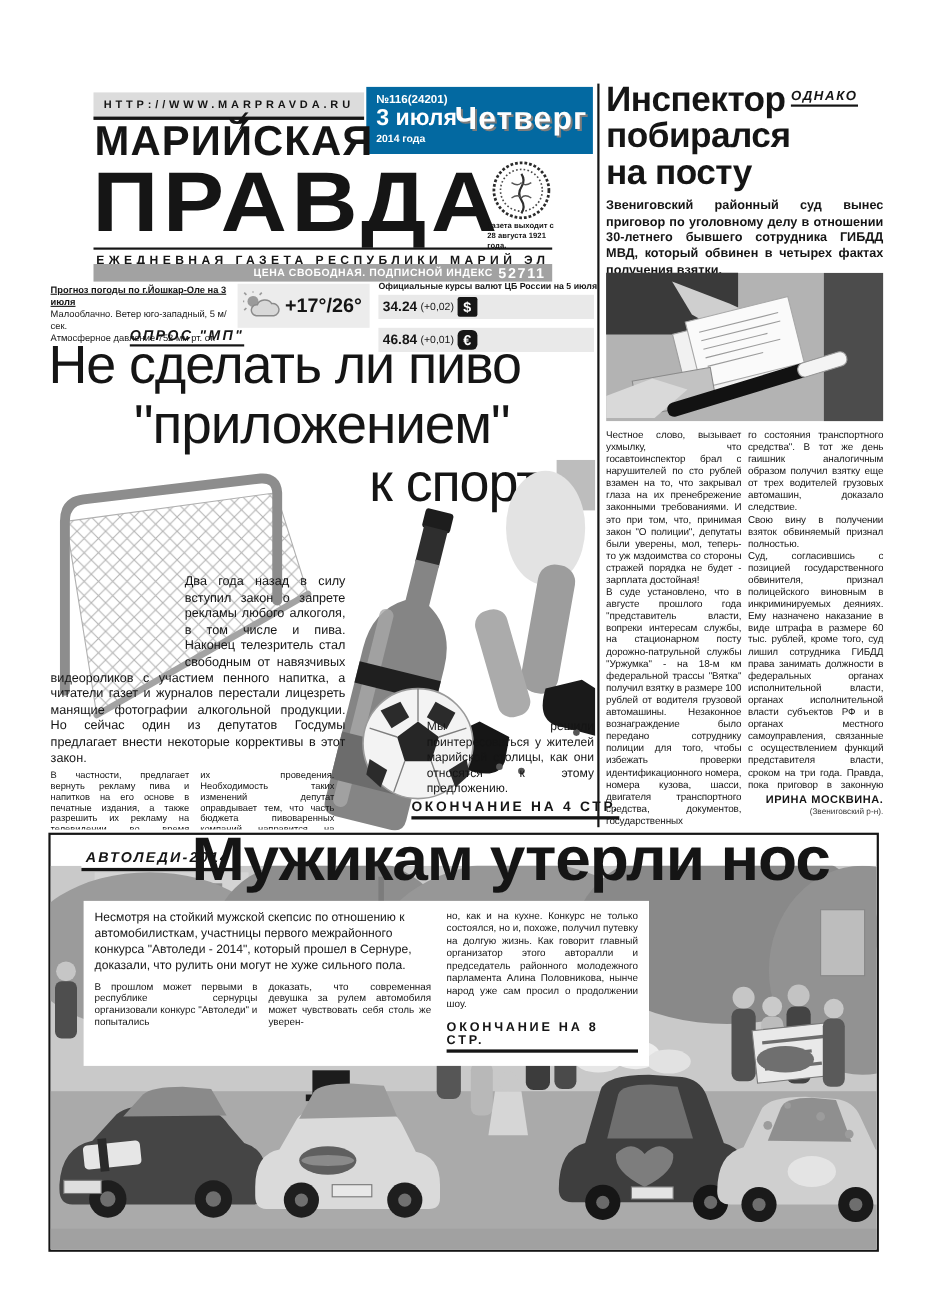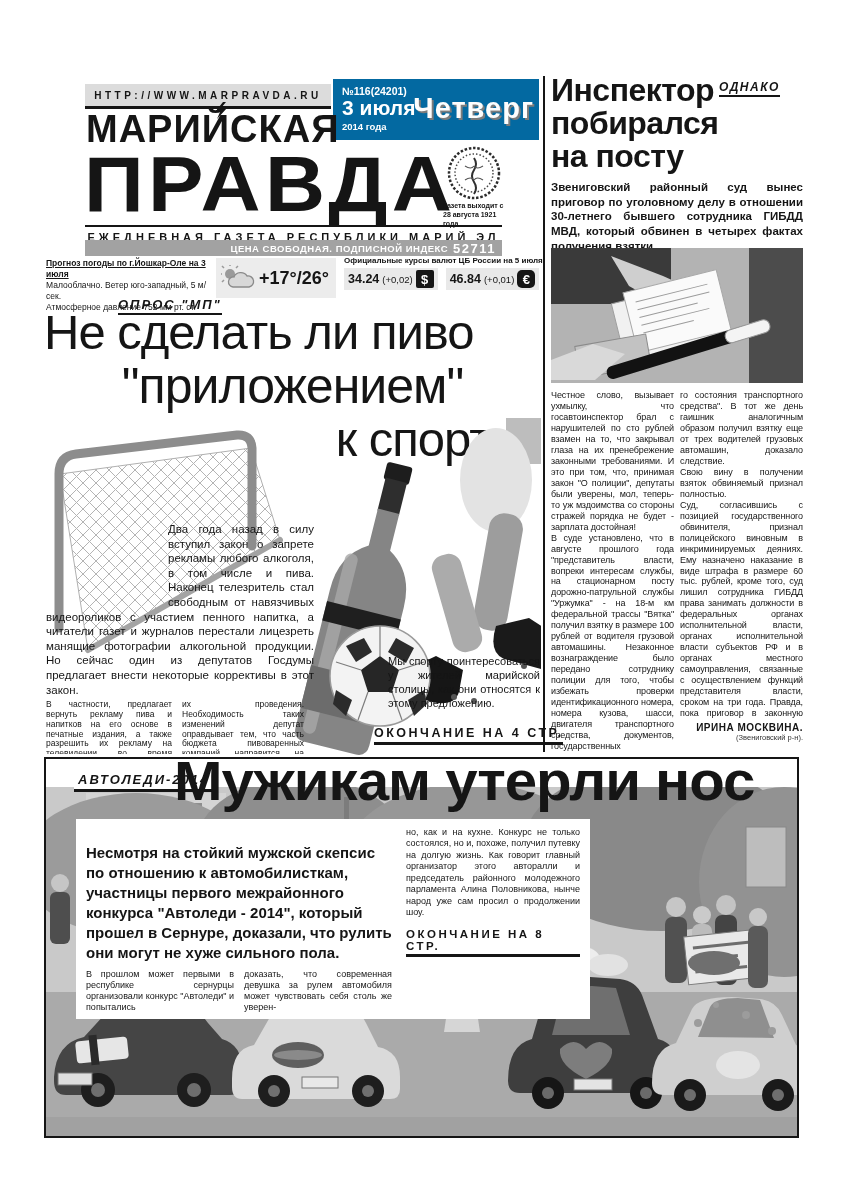"34.24" .c-row { flex-direction: none -> column }
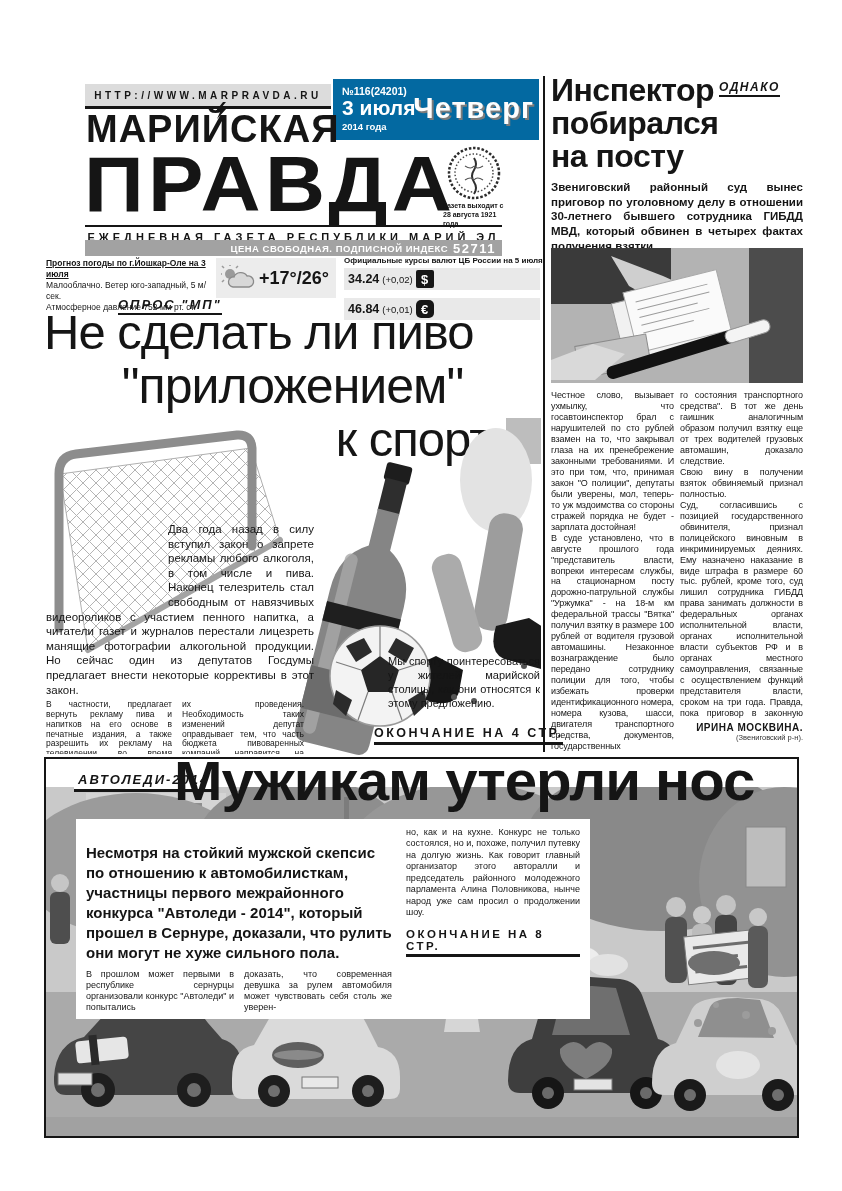"Мы спорту поинтересоваться у жителей" div.abs { text: спорту -> решили }
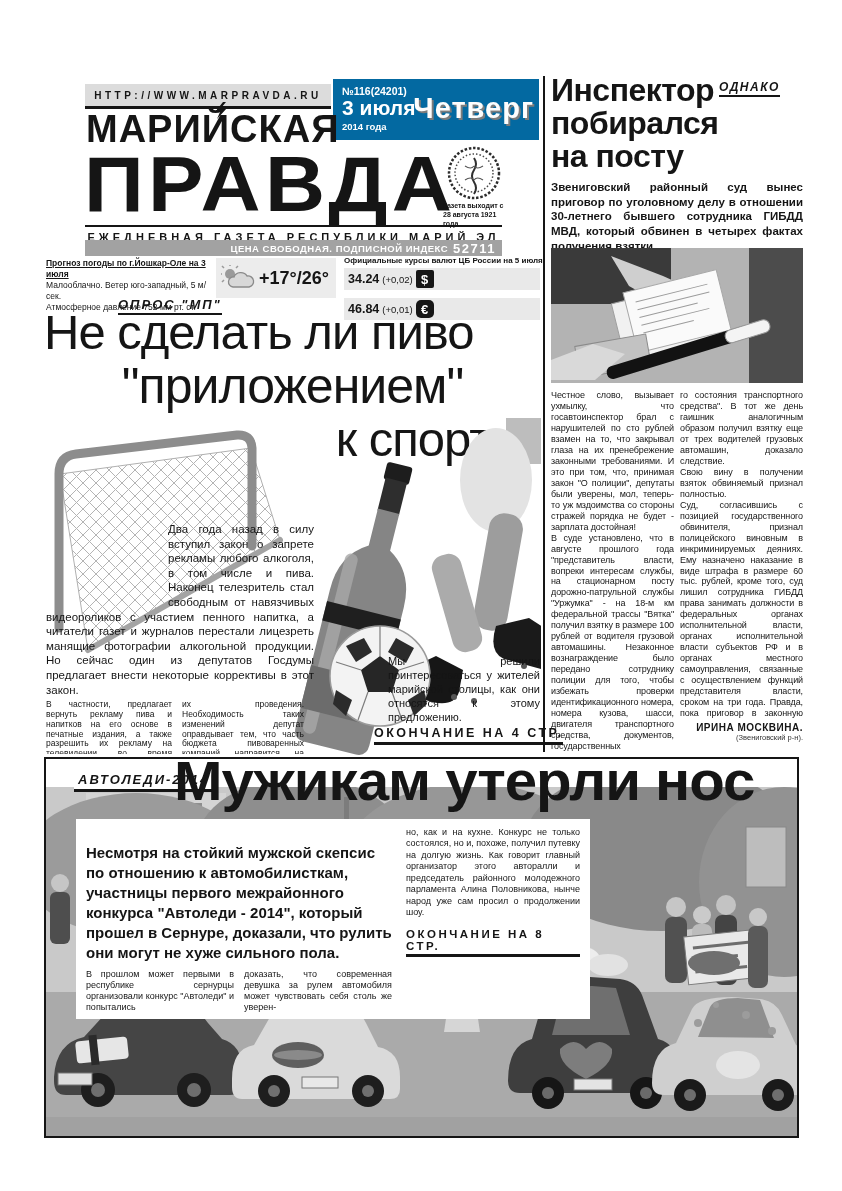"Несмотря на стойкий мужской скепсис" #bottom-lead { font-size: 15px -> 11px; font-weight: bold -> normal; margin-top: 16px -> none }
